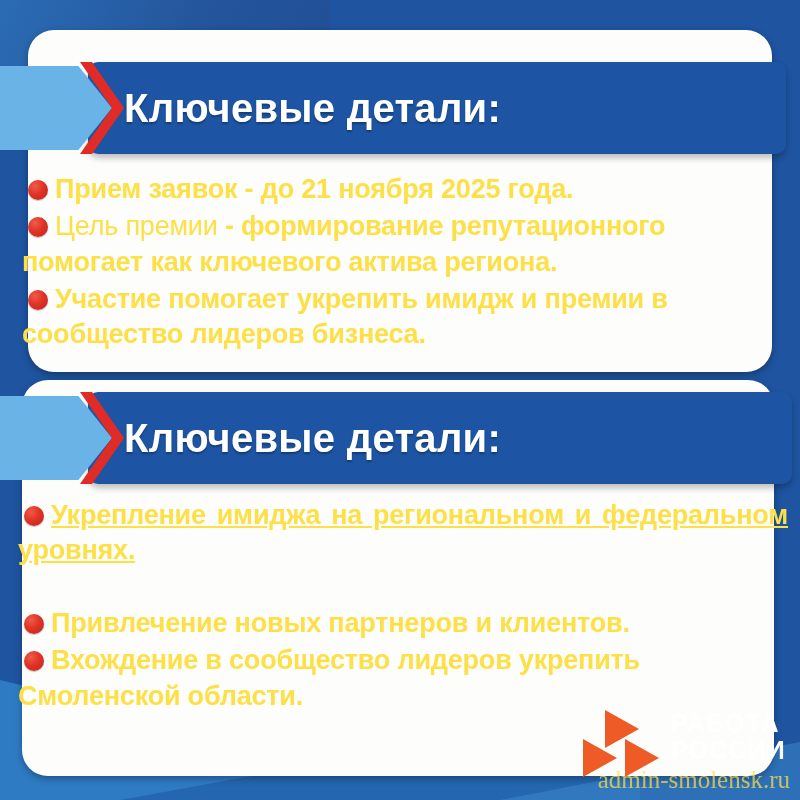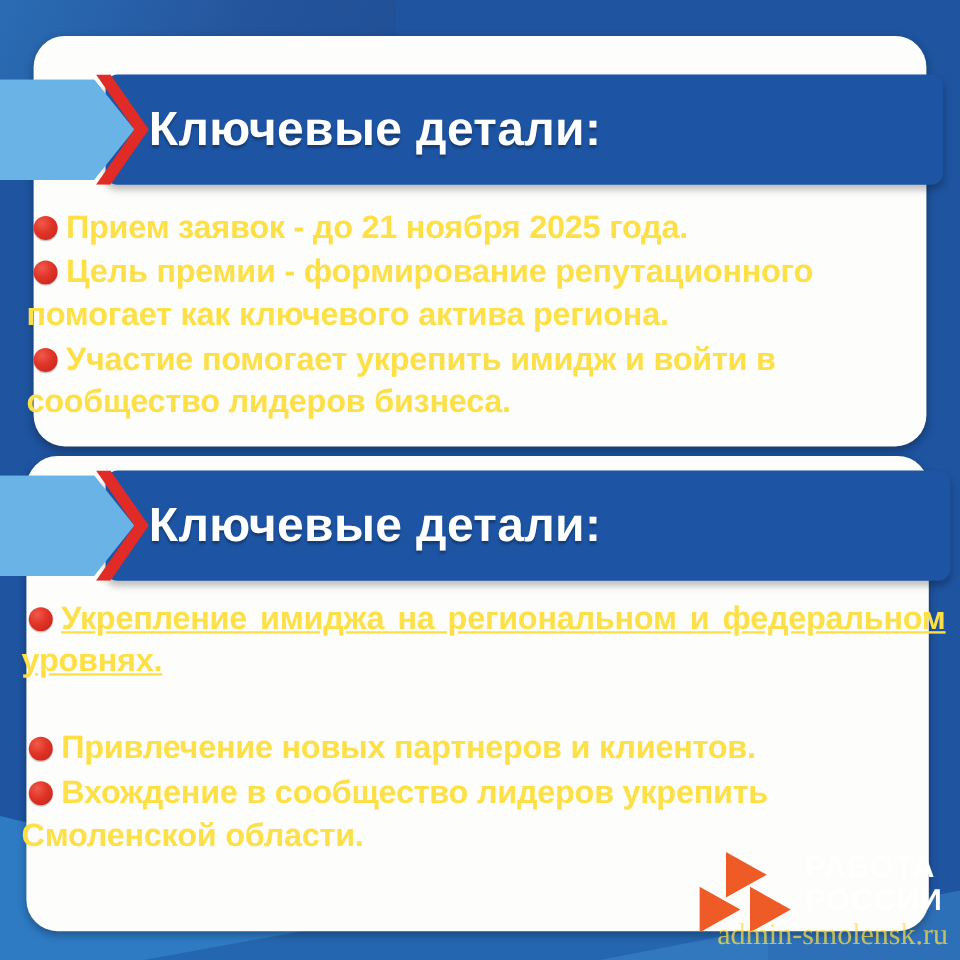"Цель премии" .b { font-weight: 700 -> 400 }
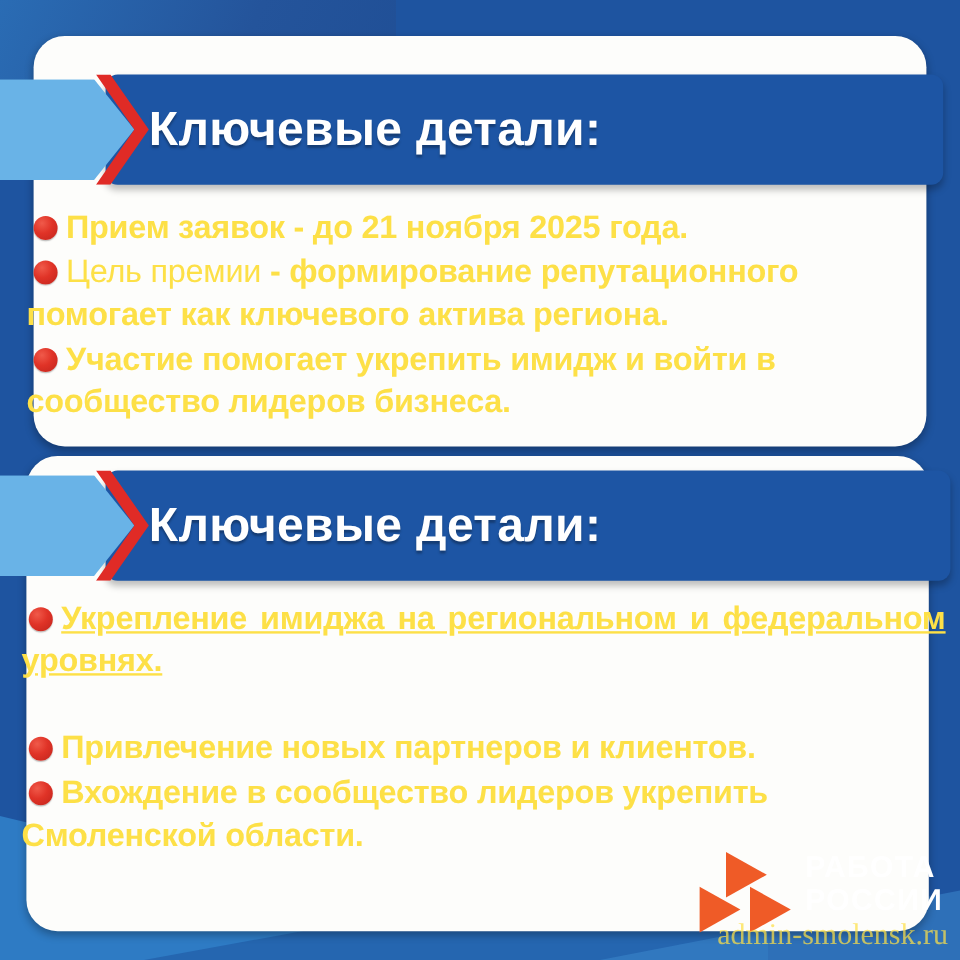"Участие помогает укрепить имидж и" span { text: войти -> премии }
